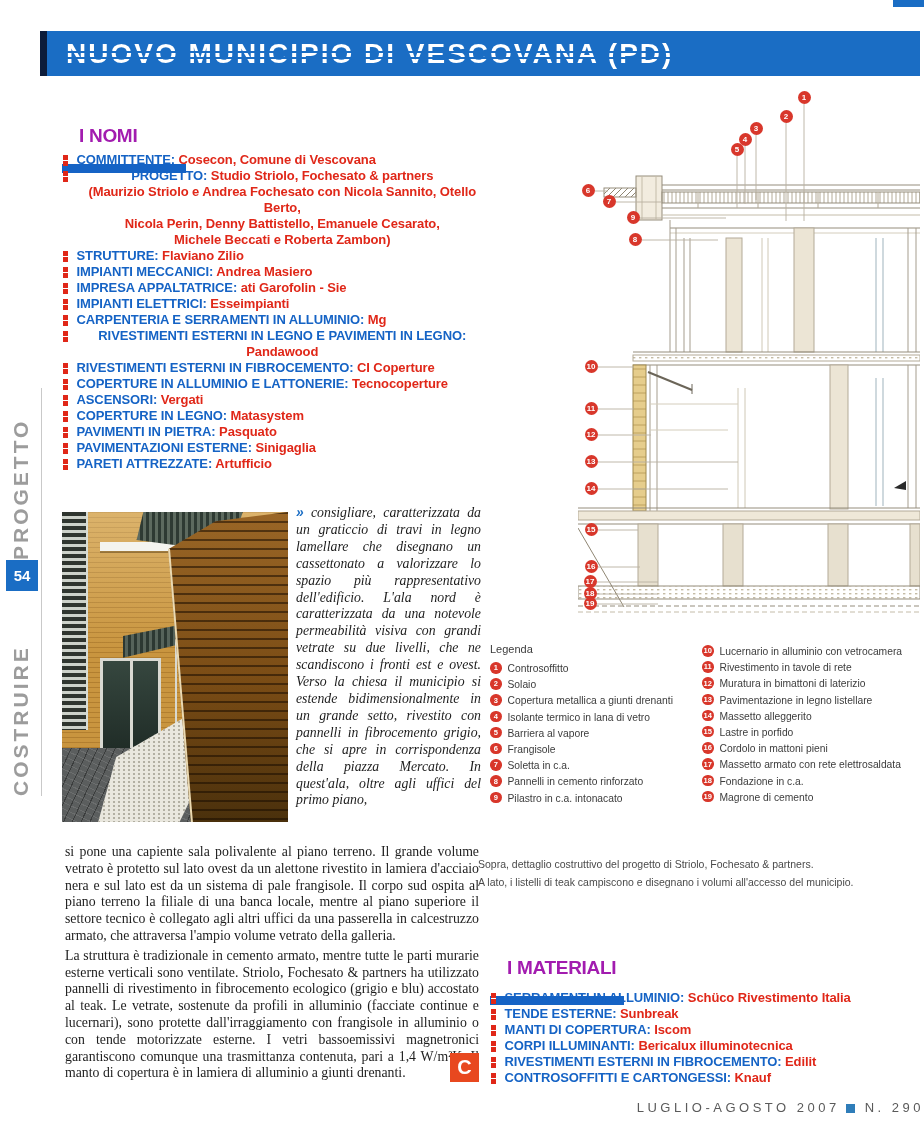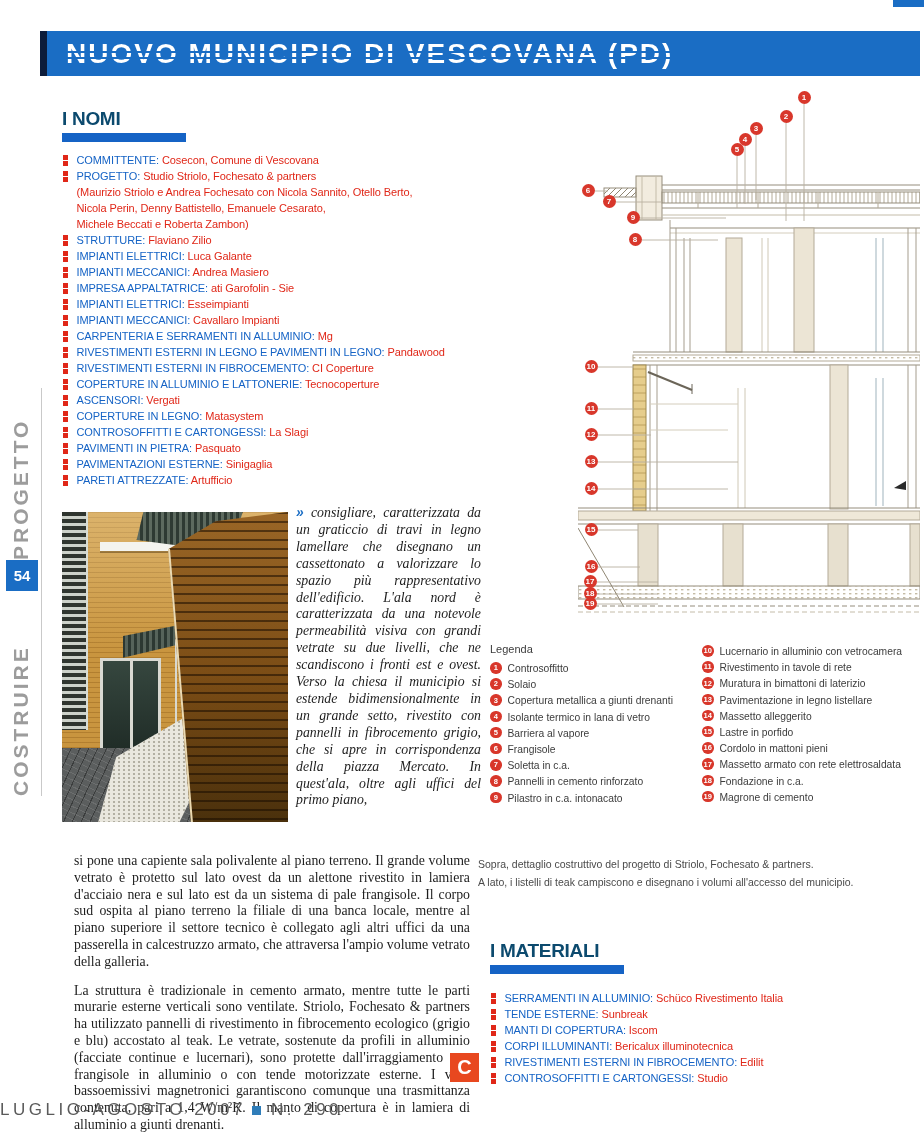"I NOMI" .sec-head h2 { color: #0c4a6e -> #a21caf; margin: 0 -> 17px }
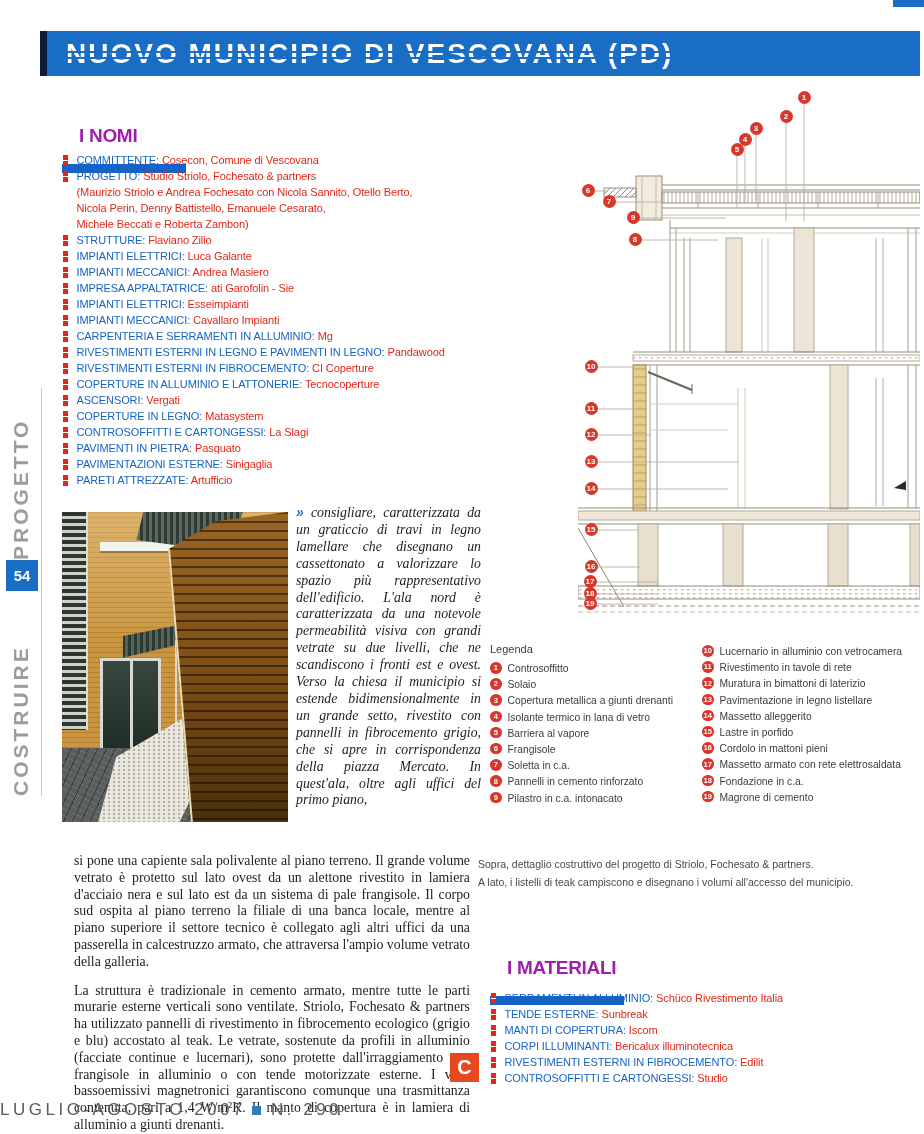"COMMITTENTE: Cosecon, Comune di" .spec-body { font-size: 11px -> 13px; font-weight: 400 -> 700; text-align: none -> center }
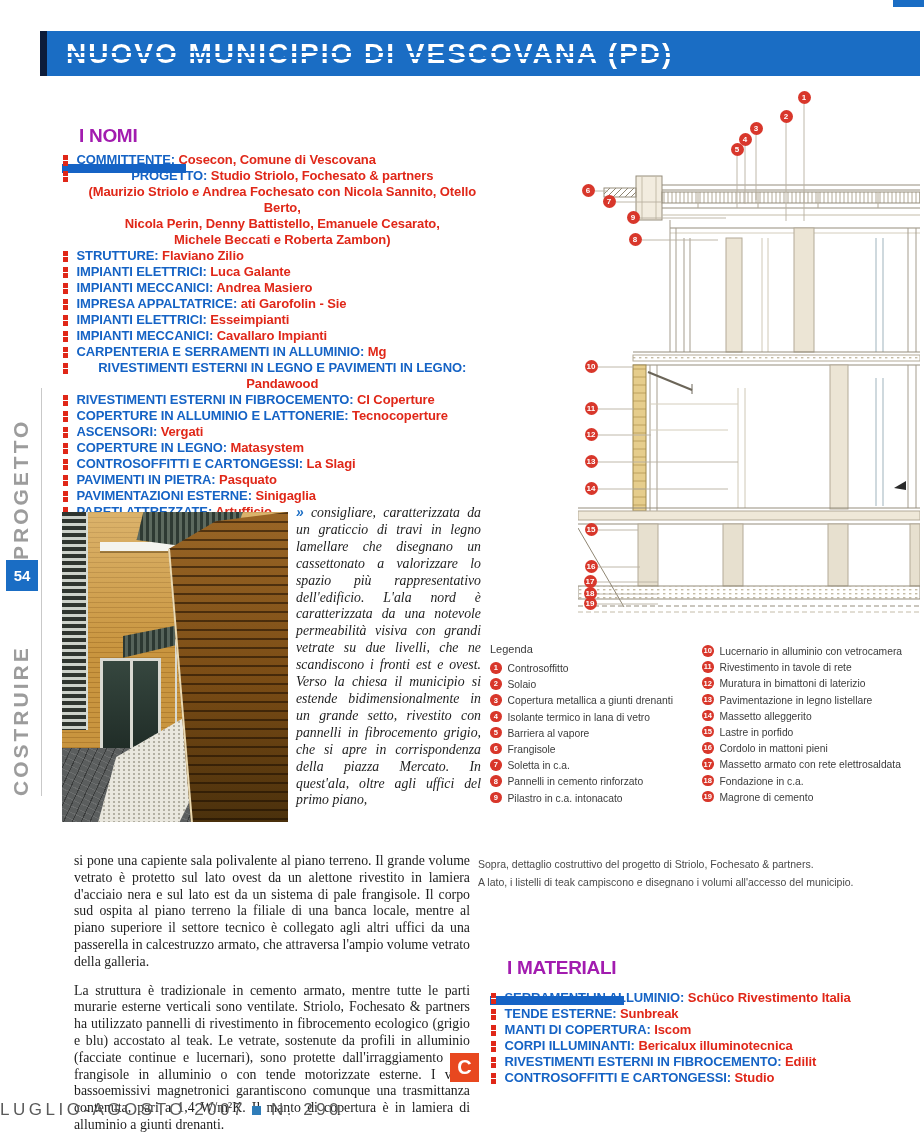"IMPIANTI ELETTRICI: Luca Galante" li.spec-item { html: <li> <span></span> <span><span>IMPIANTI ELETTRICI:</span> <span>Luca Galante</span></span> </li> -> none }
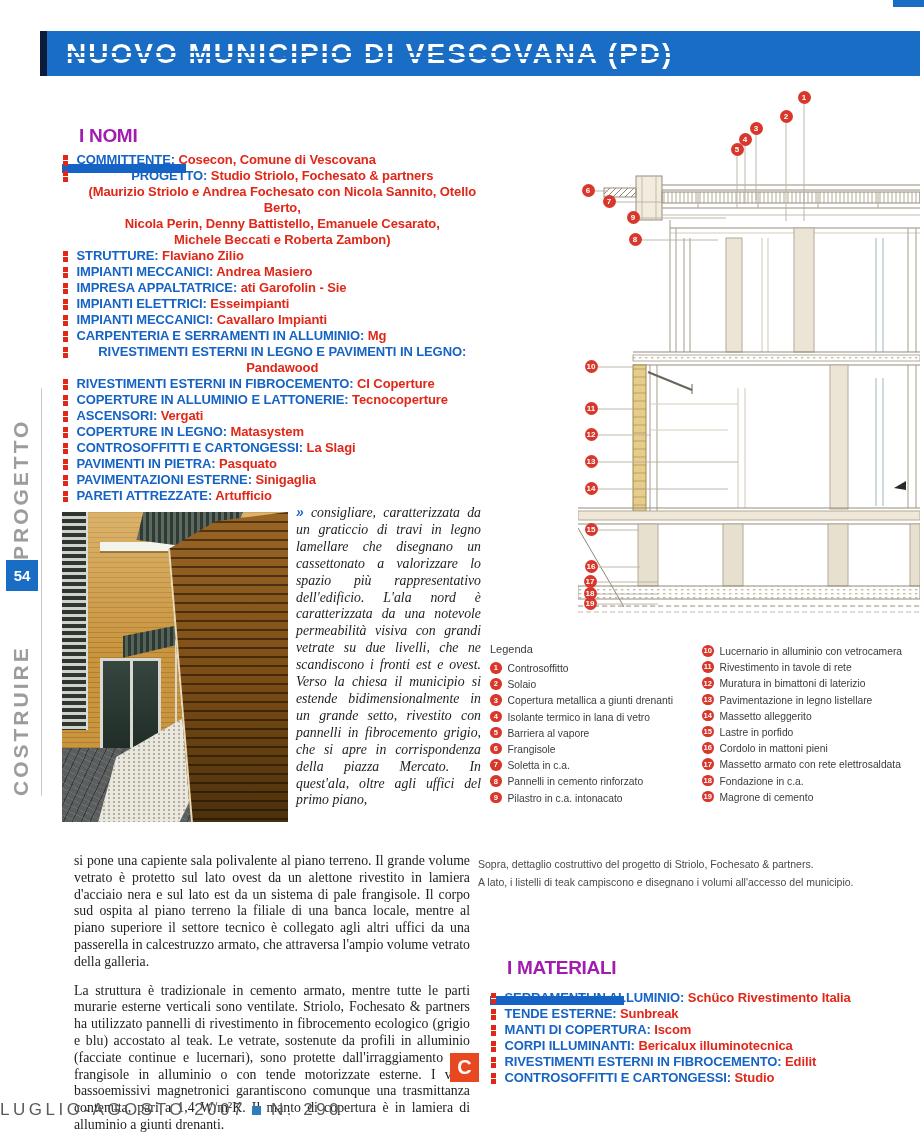"IMPIANTI MECCANICI: Cavallaro Impianti" li.spec-item { html: <li> <span></span> <span><span>IMPIANTI MECCANICI:</span> <span>Cavallaro Impianti</span></span> </li> -> none }
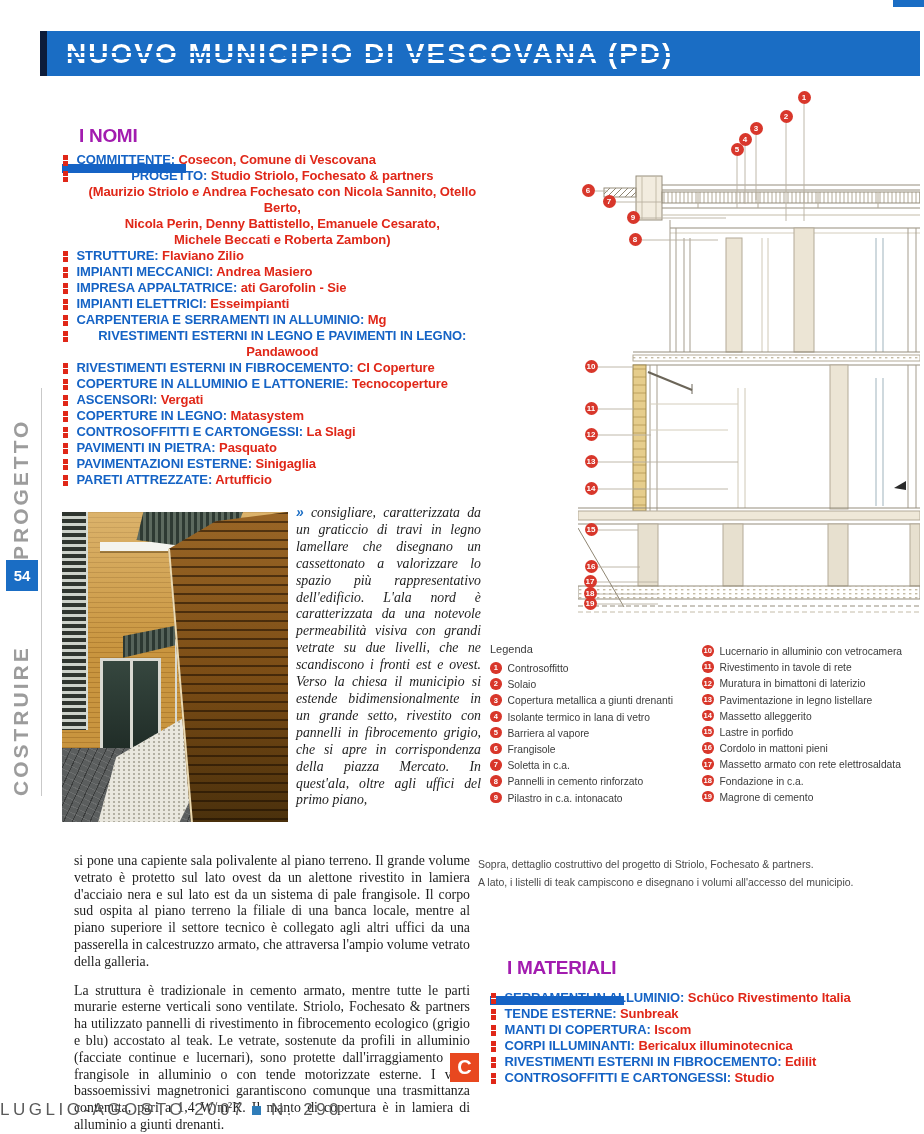"CONTROSOFFITTI E CARTONGESSI: La Slagi" li.spec-item { html: <li> <span></span> <span><span>CONTROSOFFITTI E CARTONGESSI:</span> <span>La Slagi</span></span> </li> -> none }
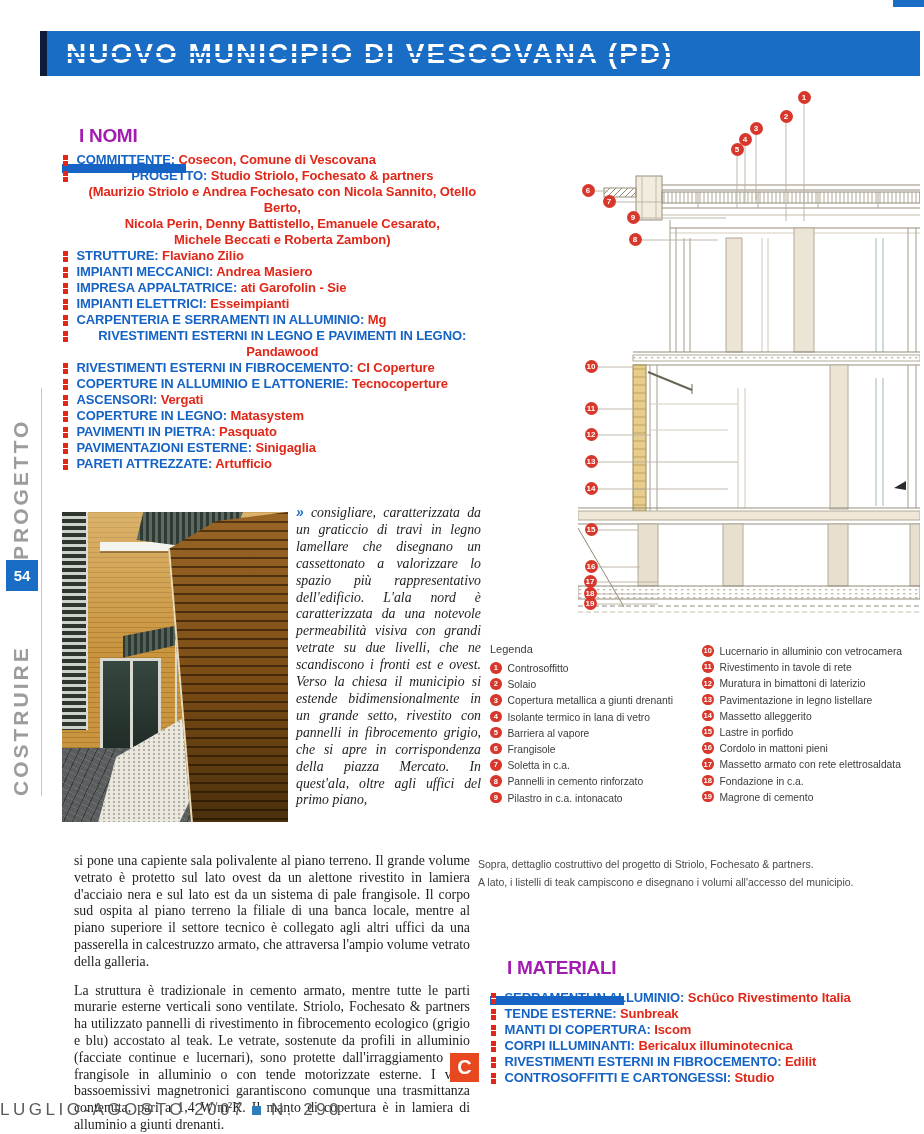"si pone una capiente sala" .body-text p { margin: 12px -> 3px }
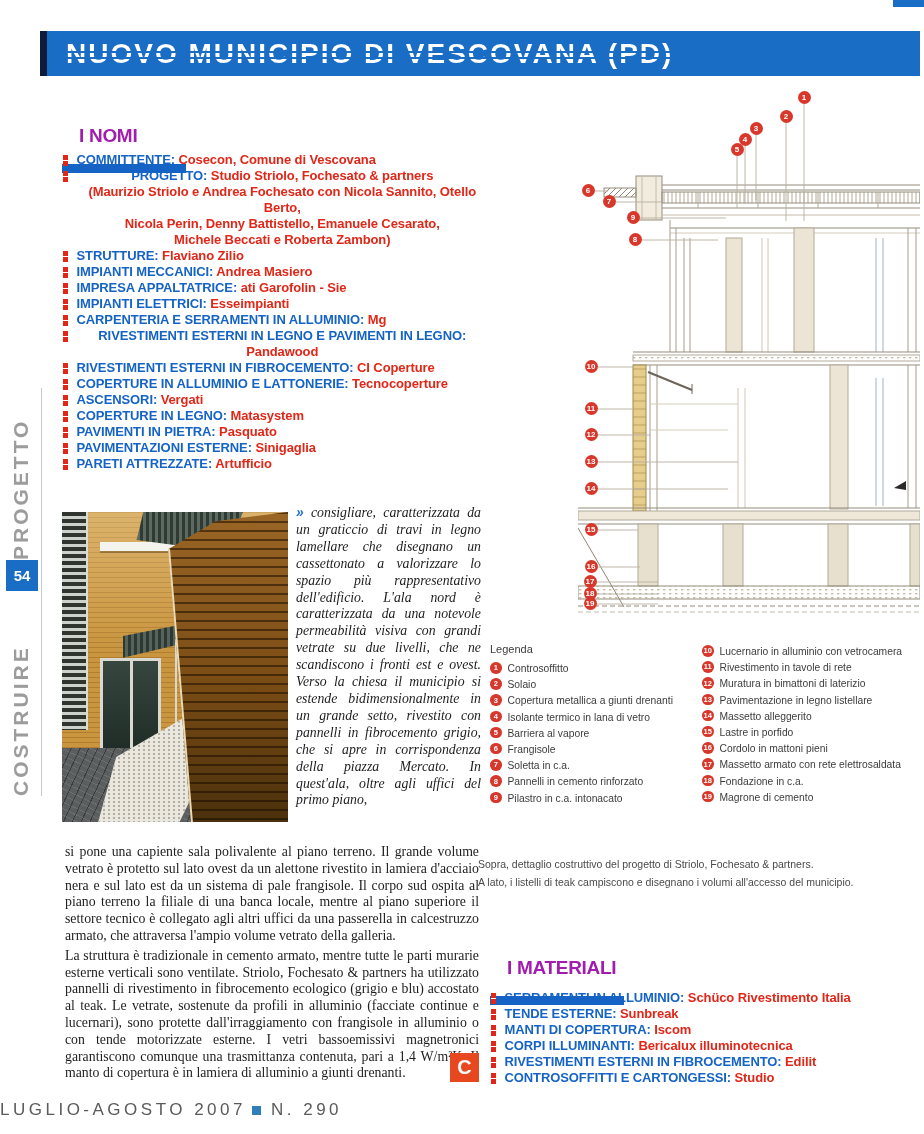"Studio" span.val { text: Studio -> Knauf }
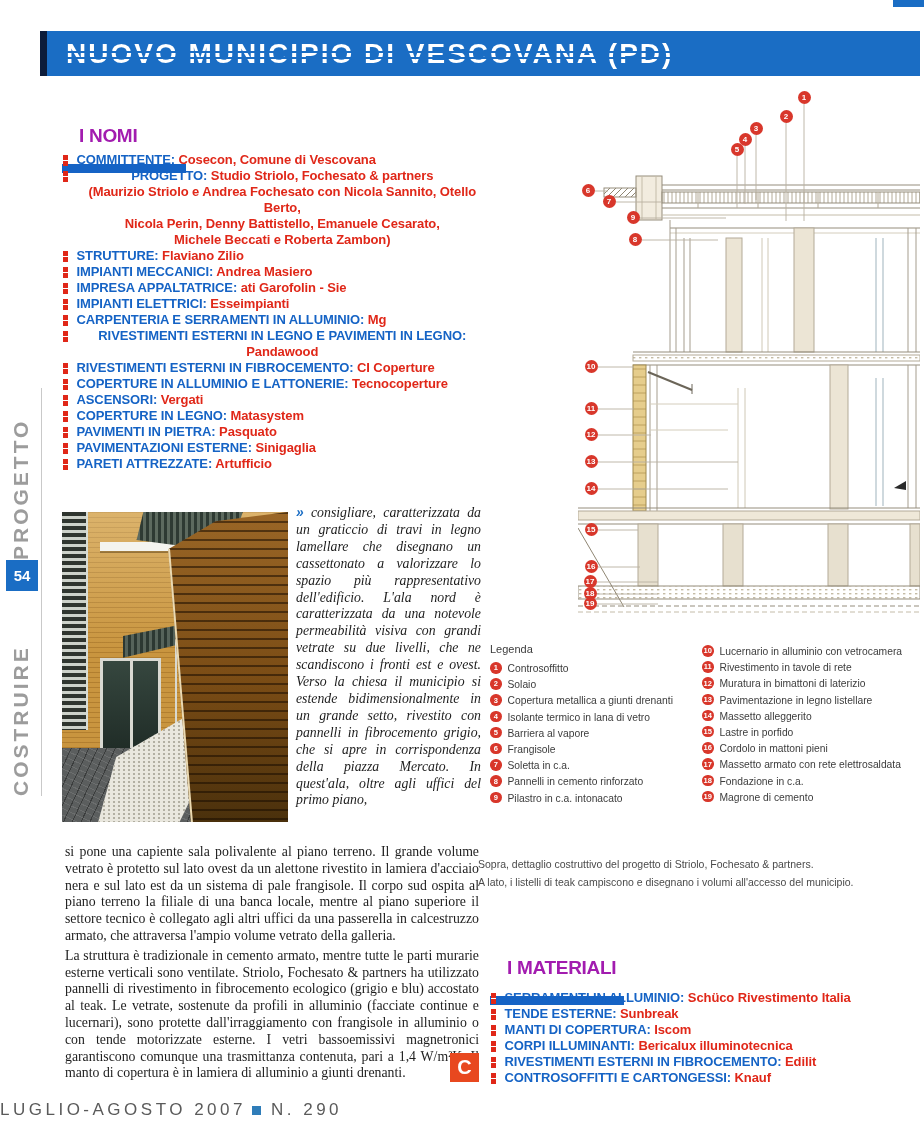"LUGLIO-AGOSTO 2007 N. 290" .footer { font-size: 17px -> 13px; text-align: left -> right }
